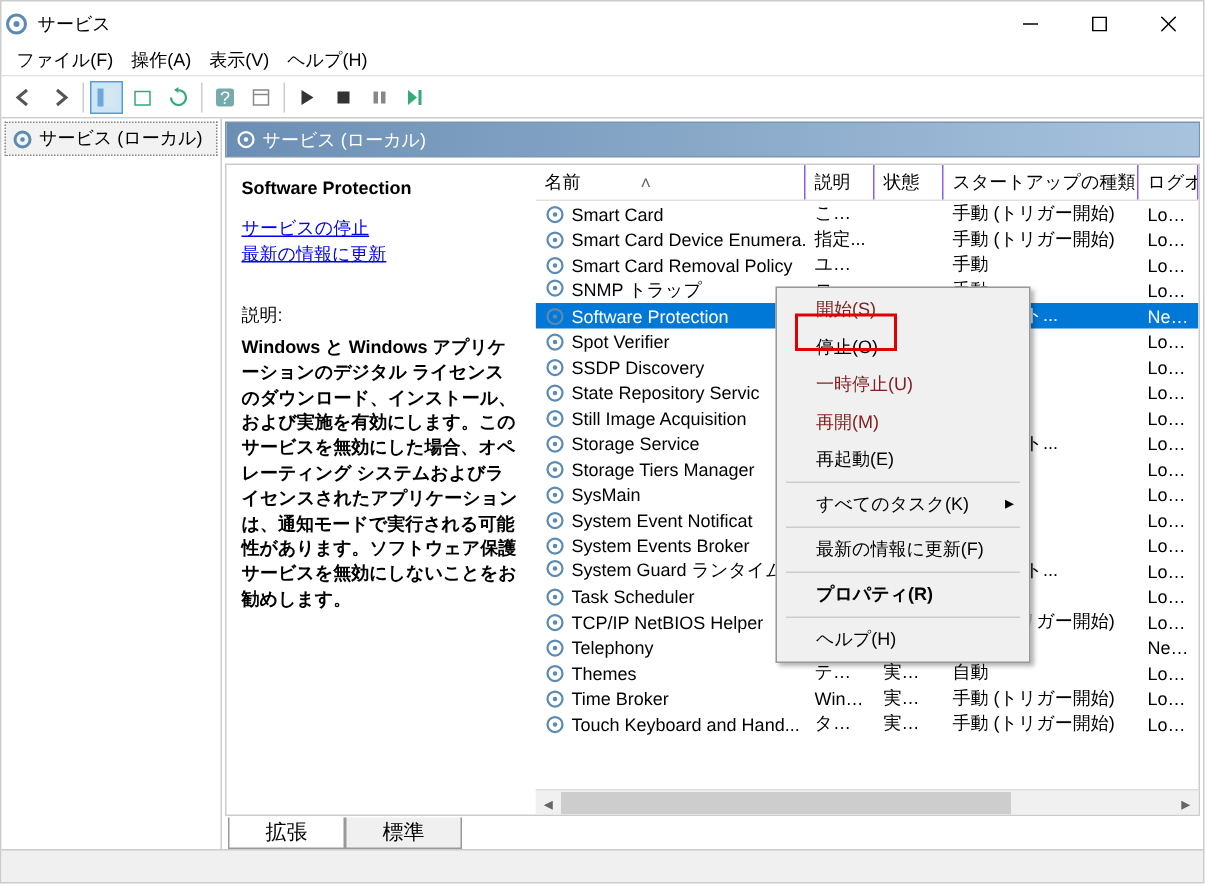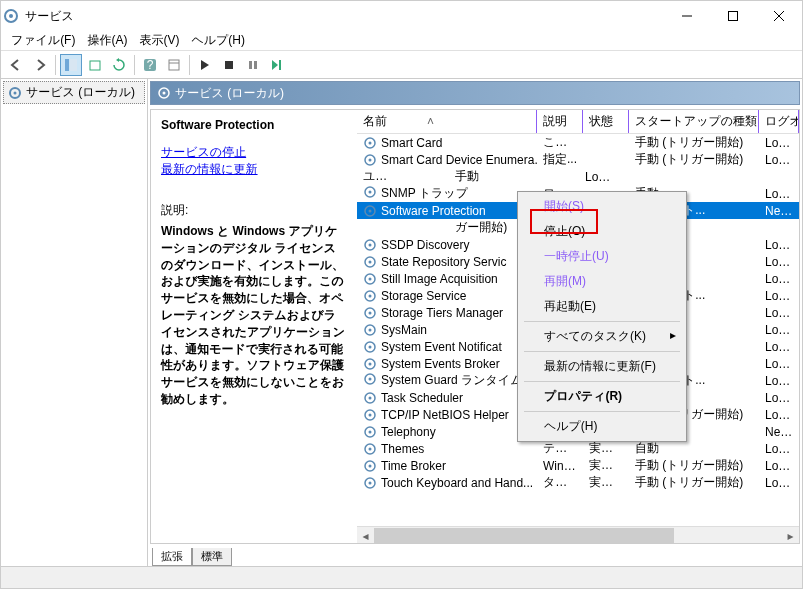"Smart Card Removal Policy" div.cell { html: none -> <div> <span> <svg> <circle></circle> <circle></circle> </svg> </span> <span>Smart Card Removal Policy</span> </div> }
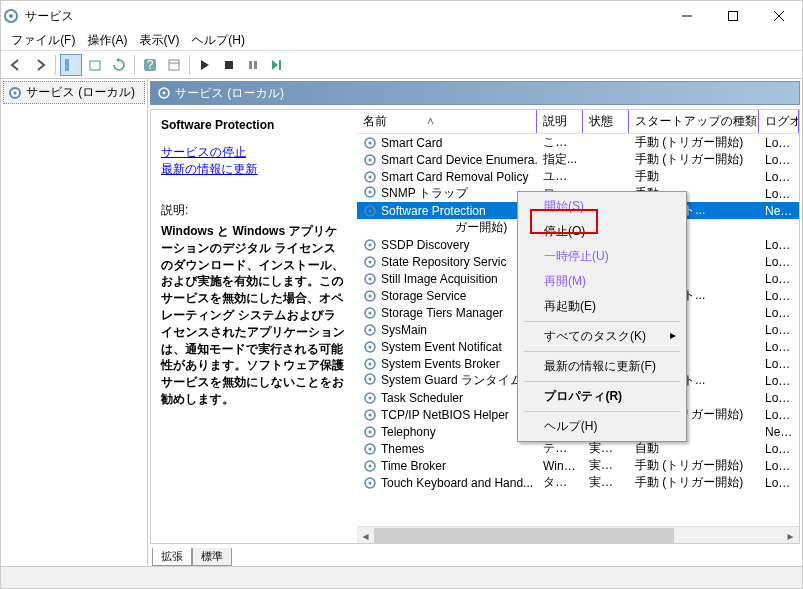"開始(S)" .ctxitem.disabled { color: #8b5cf6 -> #7f1d1d }
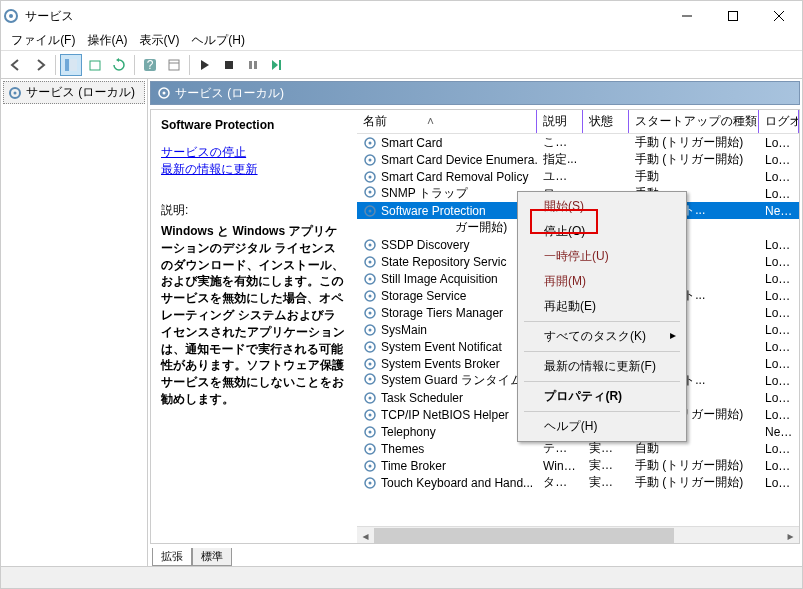"Spot Verifier" div.cell { html: none -> <div> <span> <svg> <circle></circle> <circle></circle> </svg> </span> <span>Spot Verifier</span> </div> }
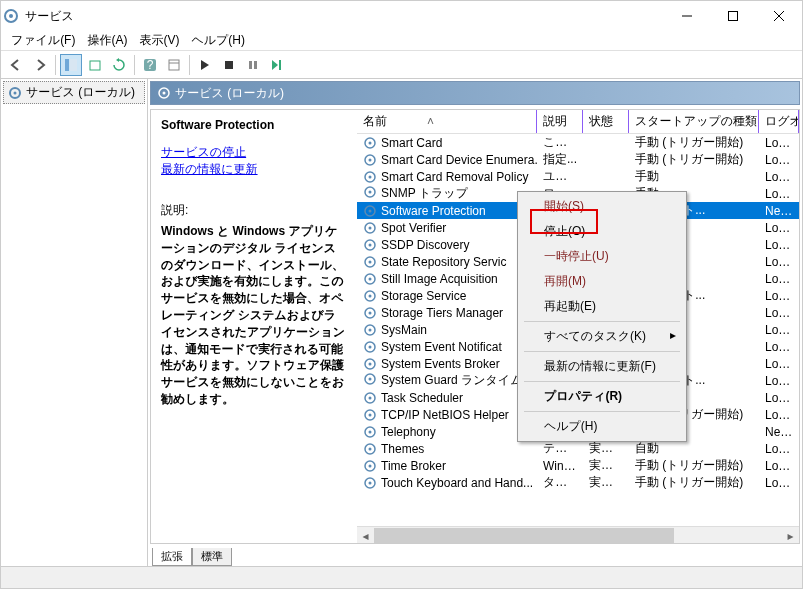"拡張" .tab { font-size: 11px -> 14px; padding: 1px 8px -> 1px 24px }
